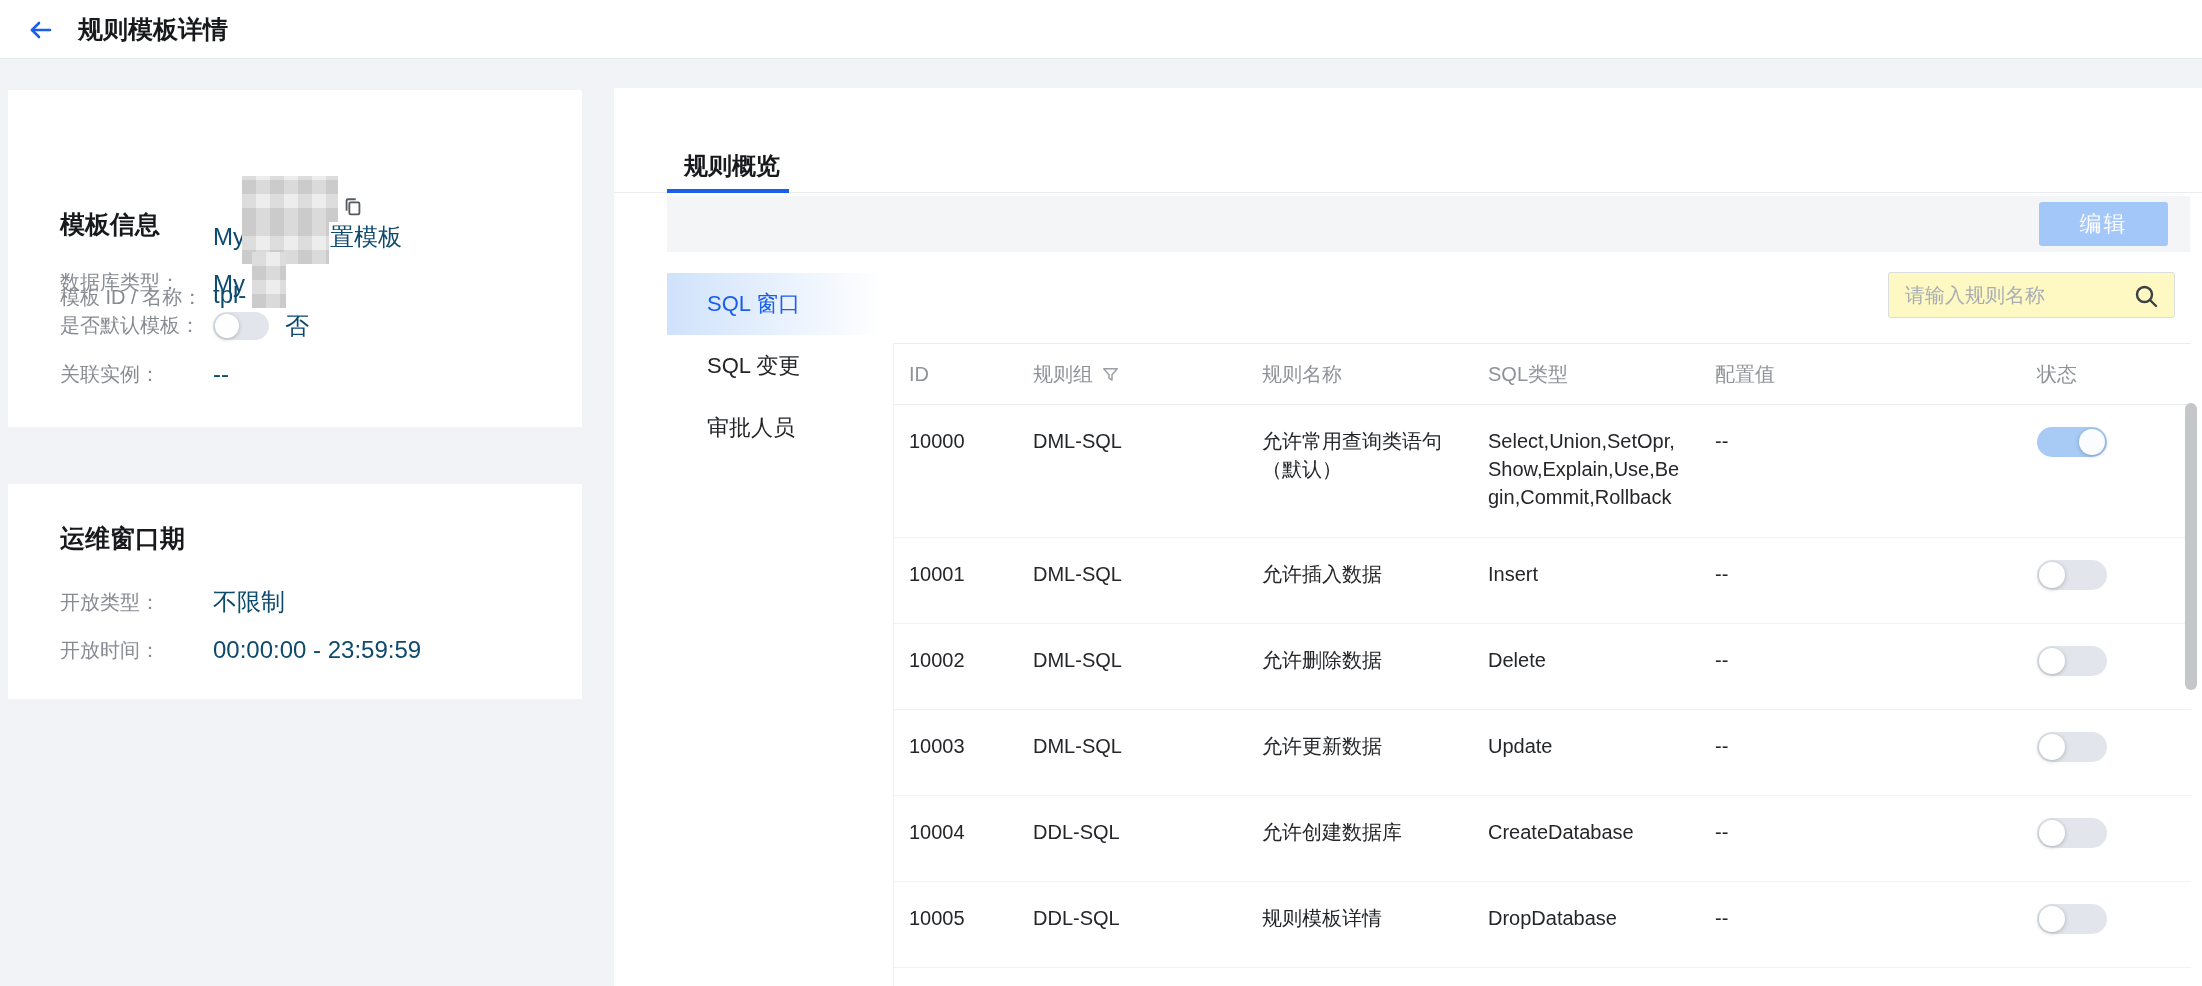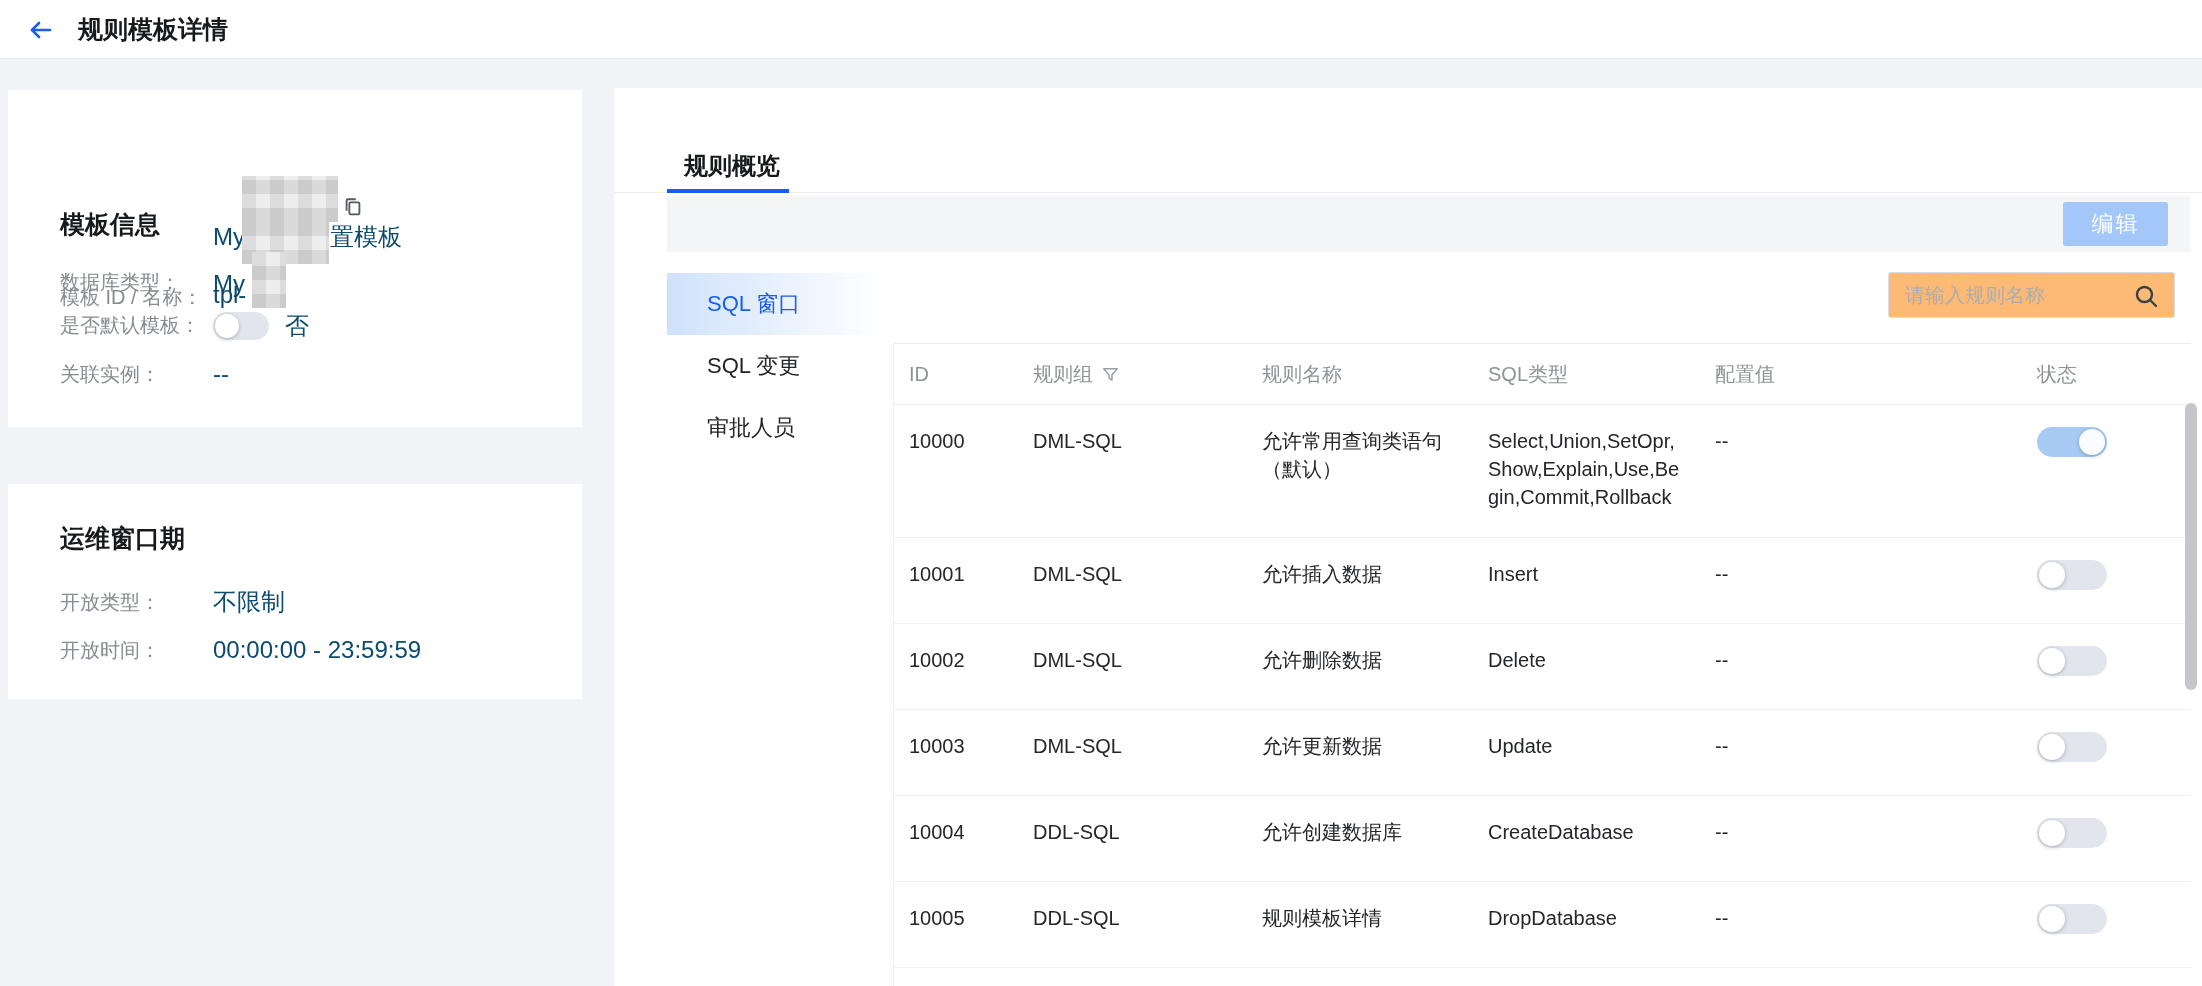"编辑" .edit-btn { width: 105px -> 129px }
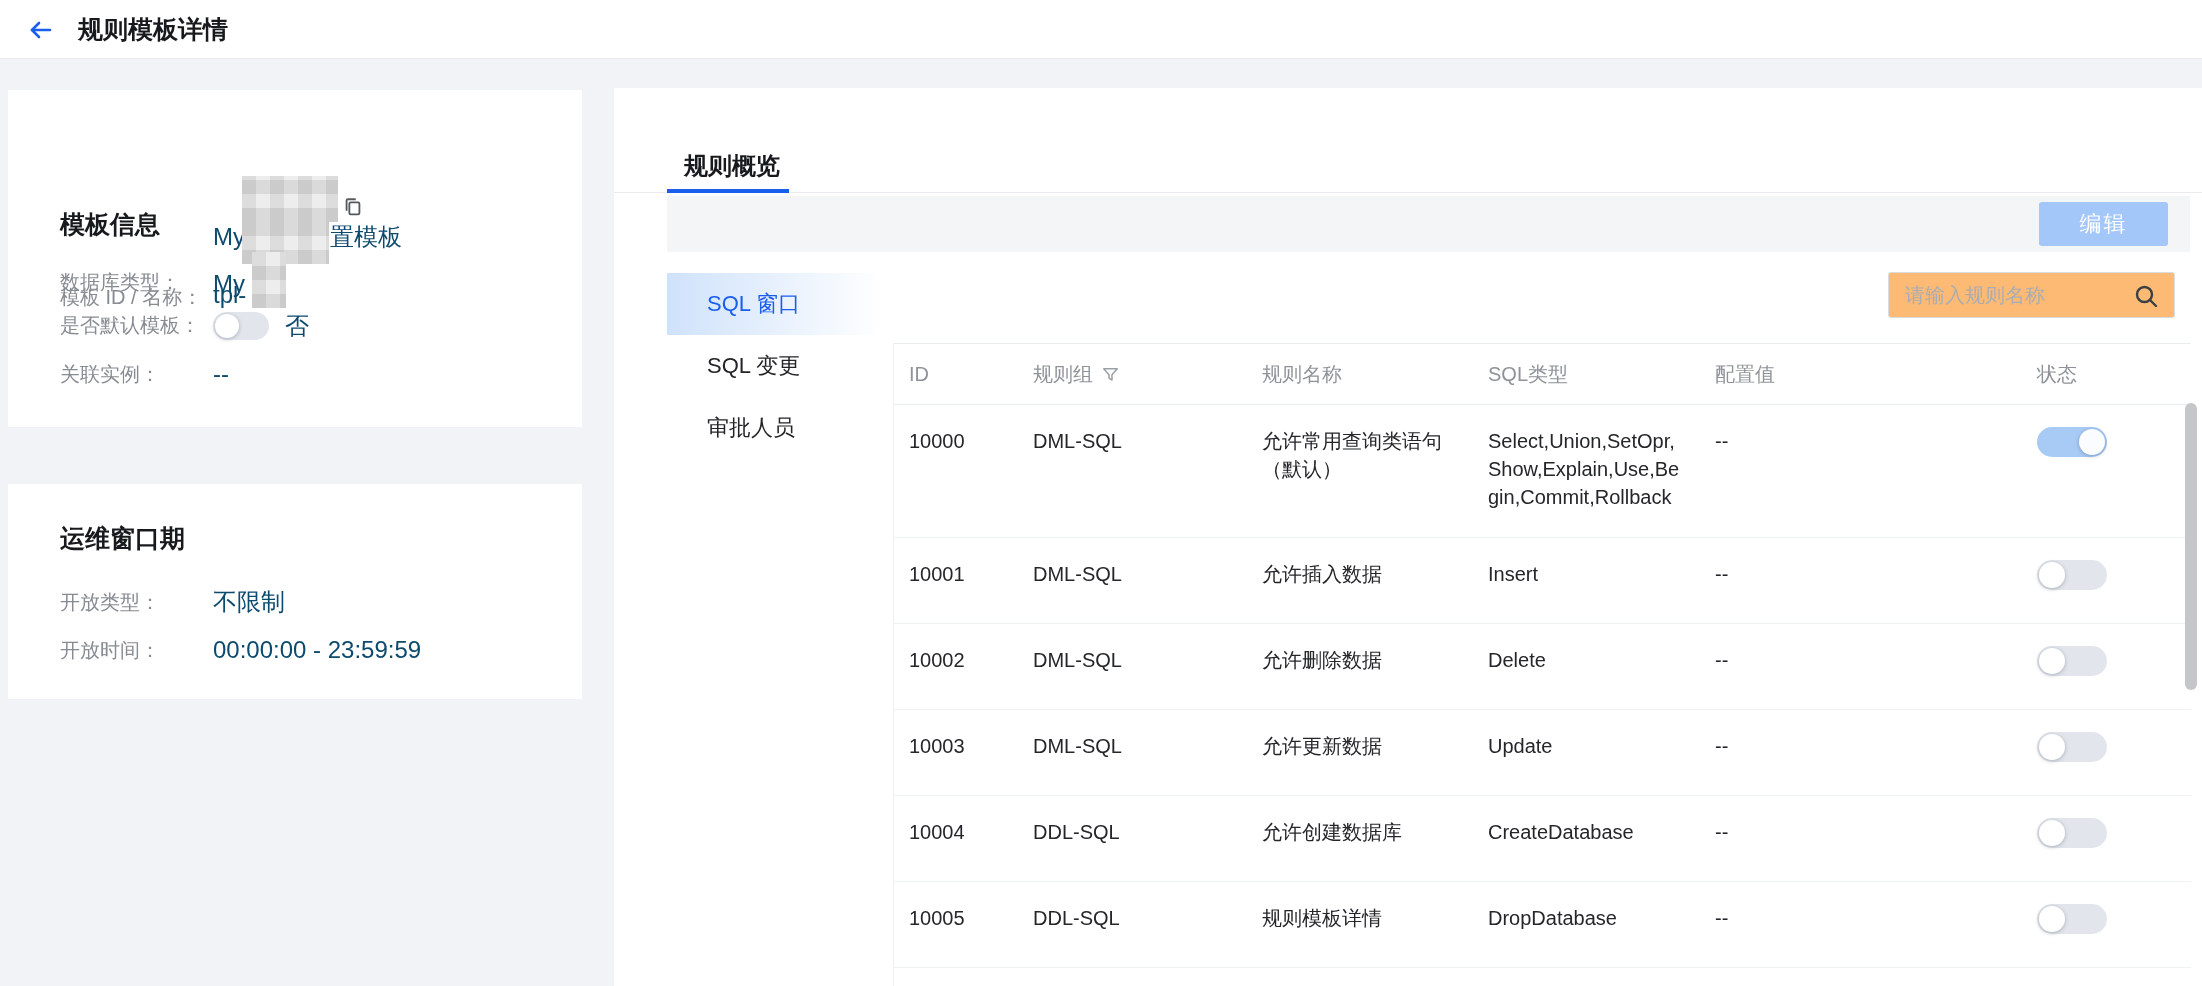"请输入规则名称" .search-box { background: #fdba74 -> #fef9c3 }
